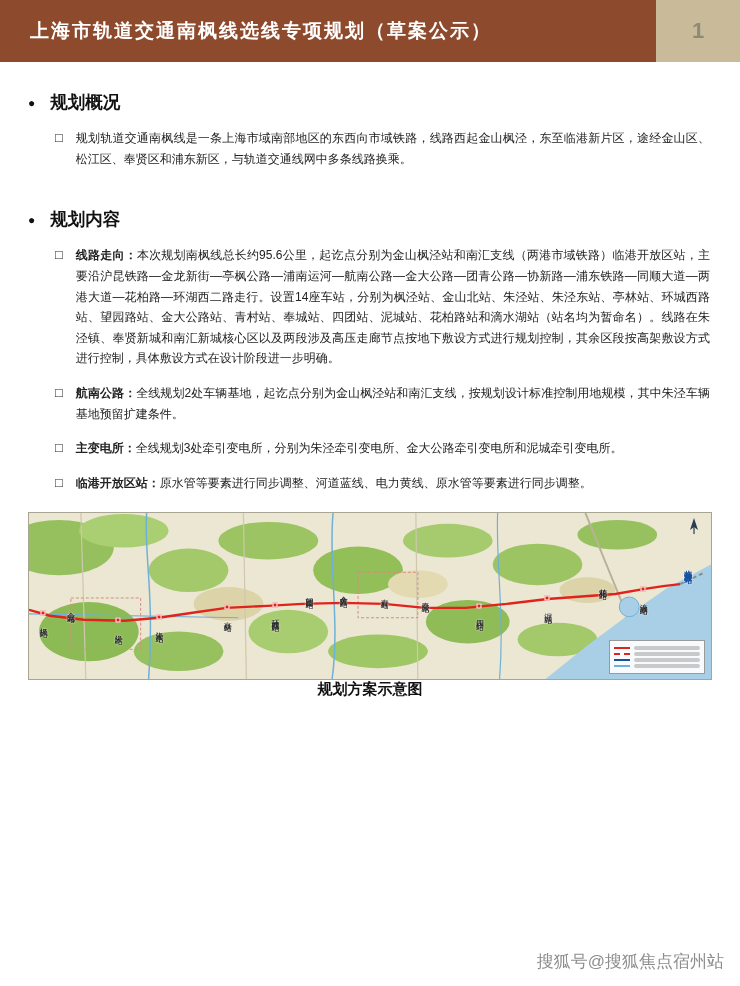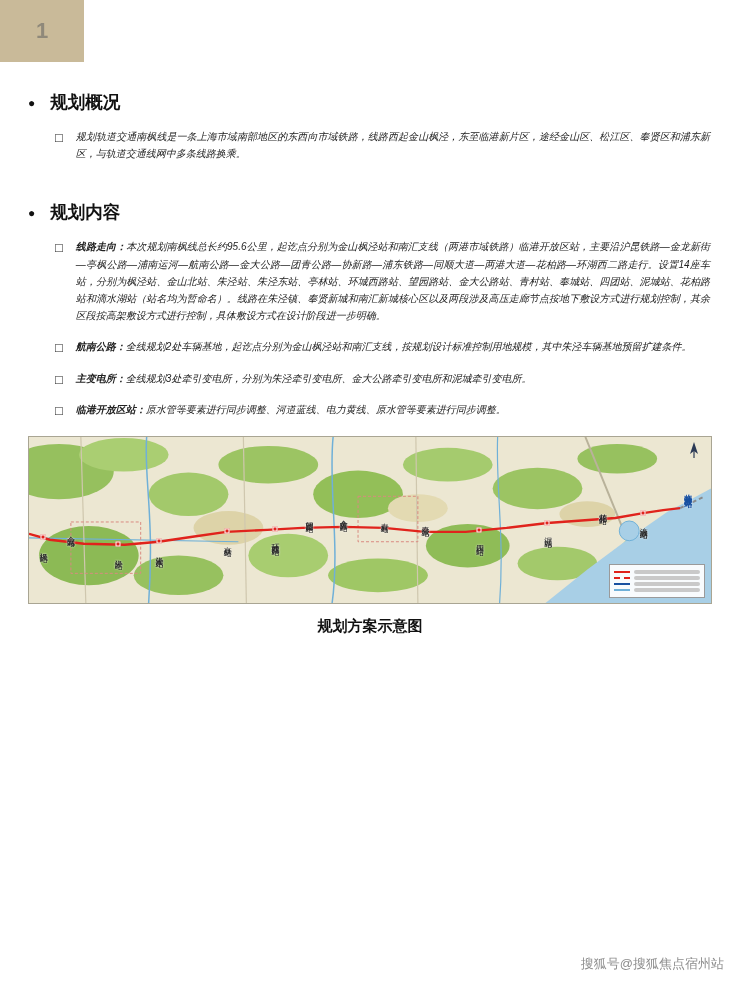"上海市轨道交通南枫线选线专项规划（草案公示）" div.header-main { html: none -> <div> <div>上海市轨道交通南枫线选线专项规划（草案公示）</div> </div> }
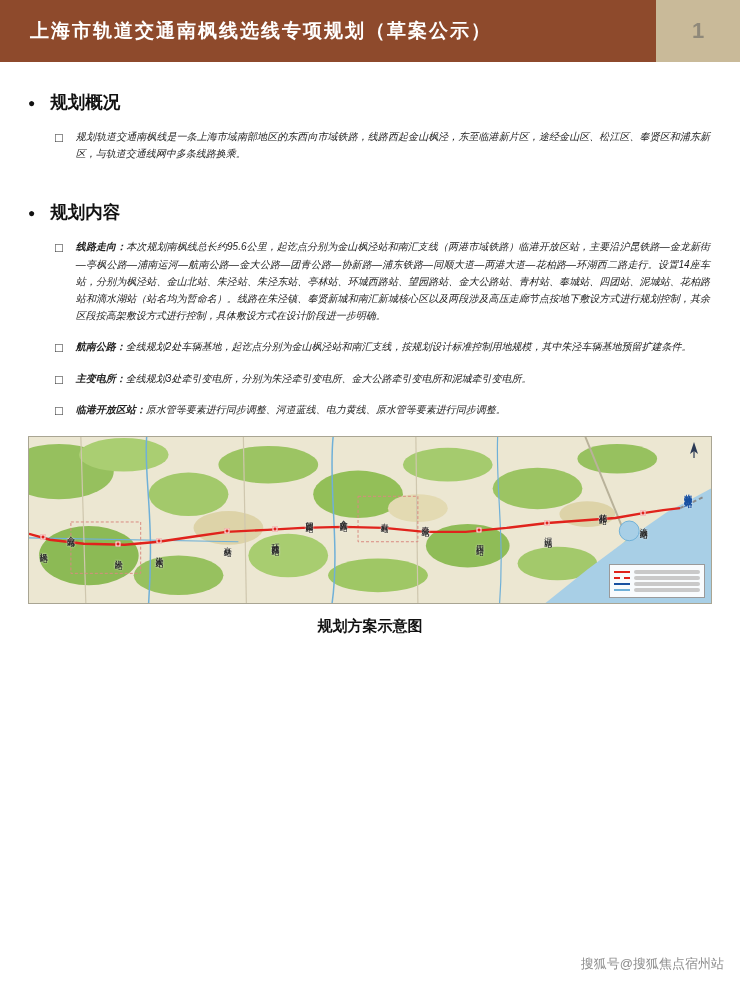"规划轨道交通南枫线是一条上海市域南部地区的东西向市域铁路，线路西起金山枫泾，东至" .item-text { font-size: 10px -> 12px; font-style: italic -> none }
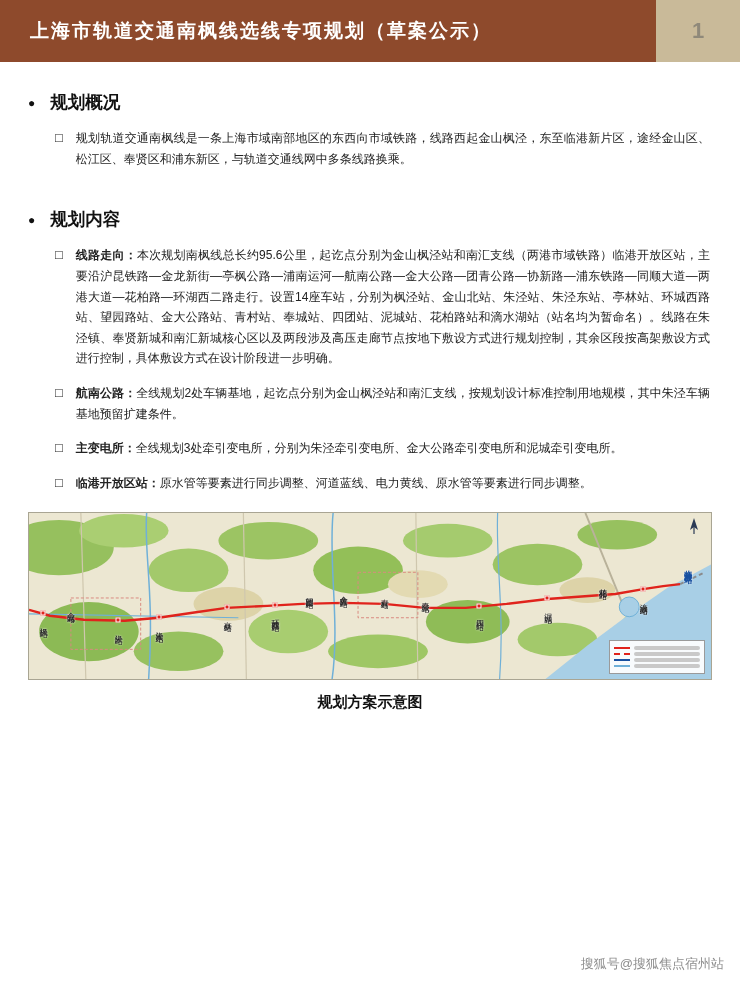"规划方案示意图" .map-caption { margin-top: 13px -> none }
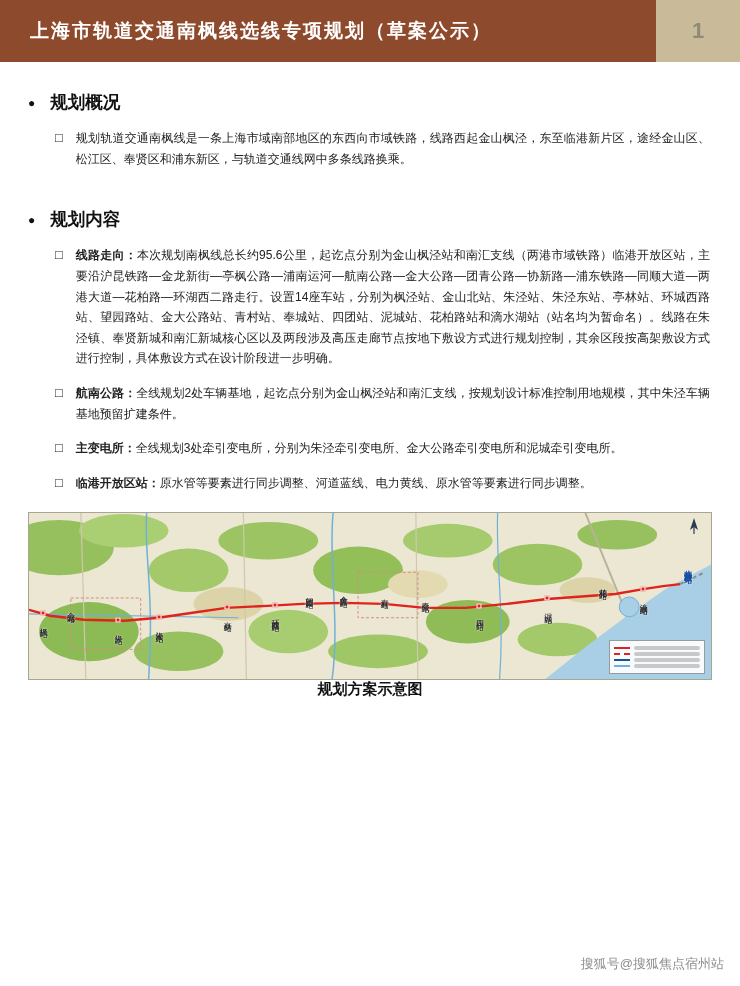"搜狐号@搜狐焦点宿州站" .watermark { font-size: 13px -> 17px }
